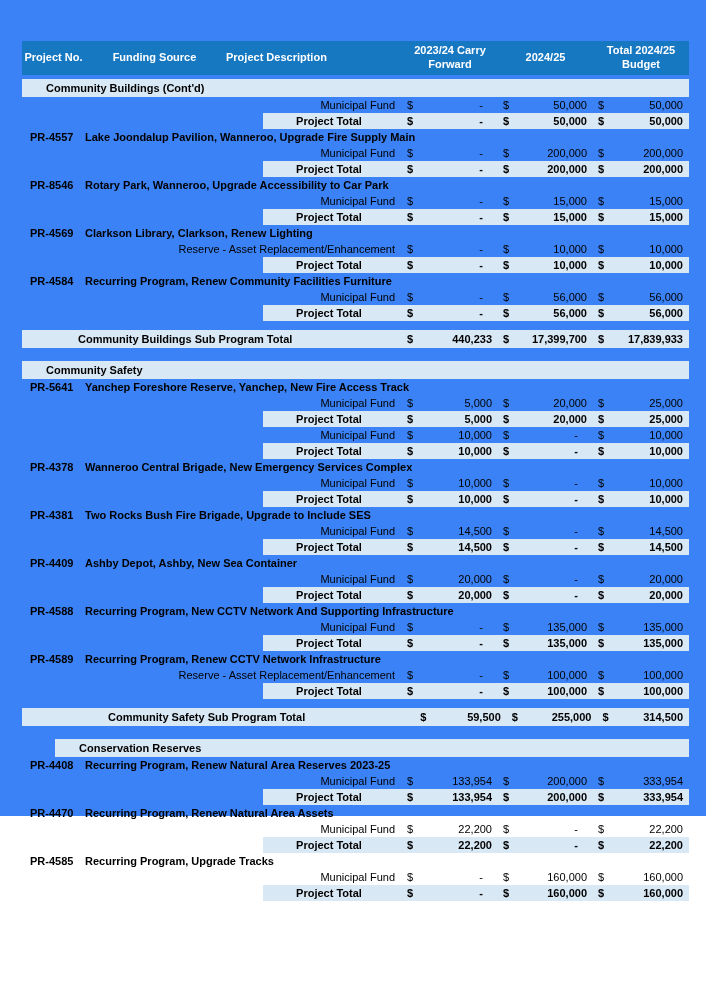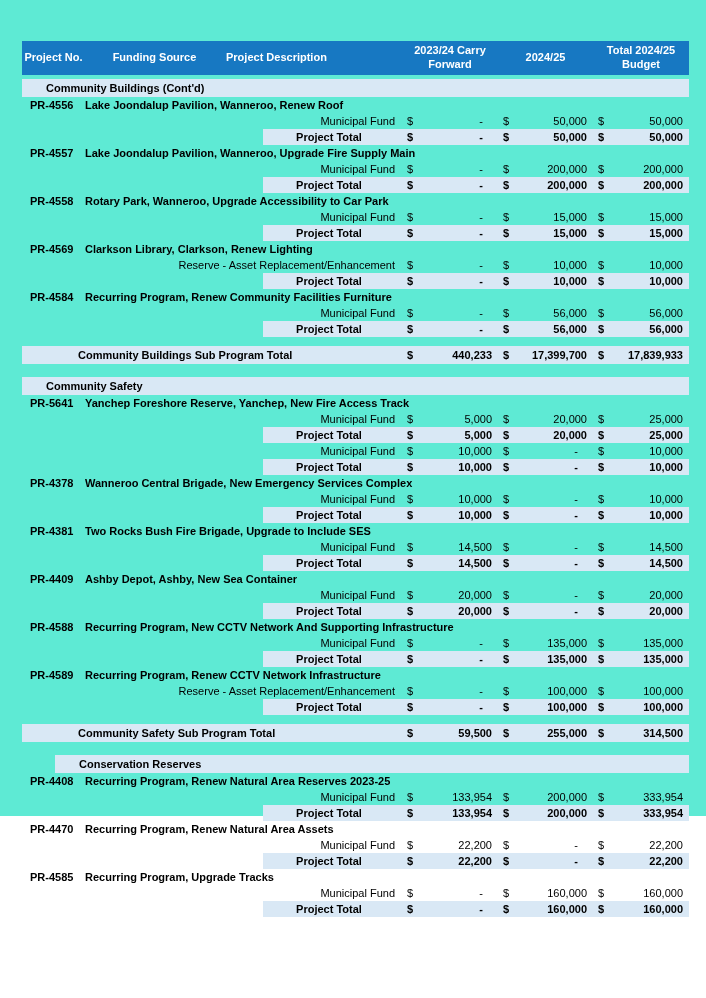"Project No." .page { background: #5eead4 -> #3b82f6 }
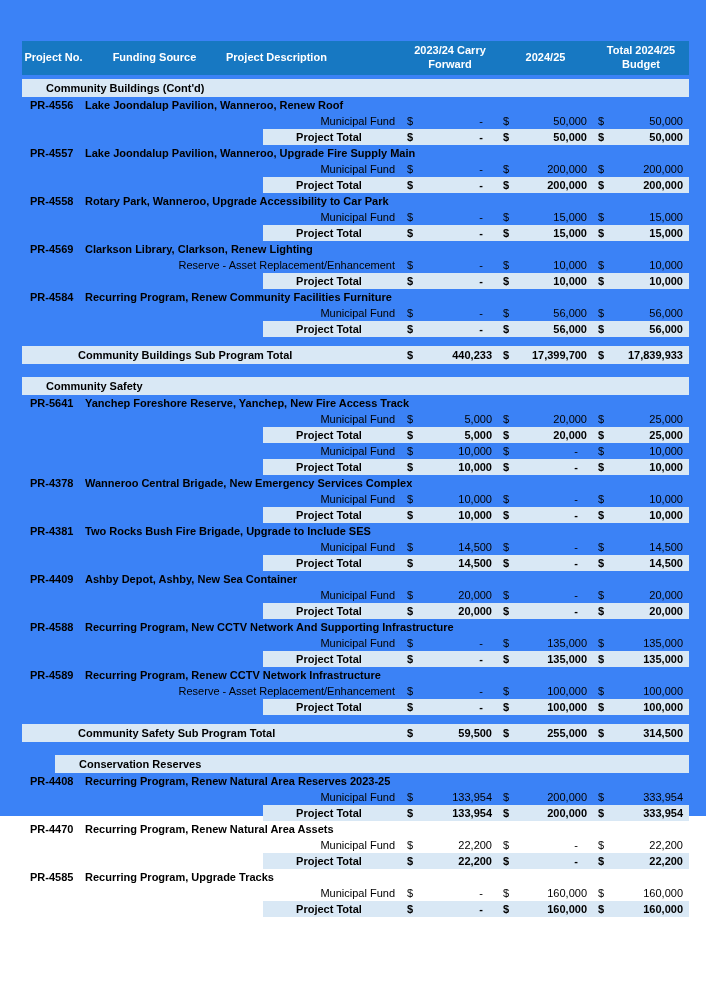"PR-4556" div.row { html: <div> <div>PR-4556</div> <div>Lake Joondalup Pavilion, Wanneroo, Renew Roof</div> </div> -> none }
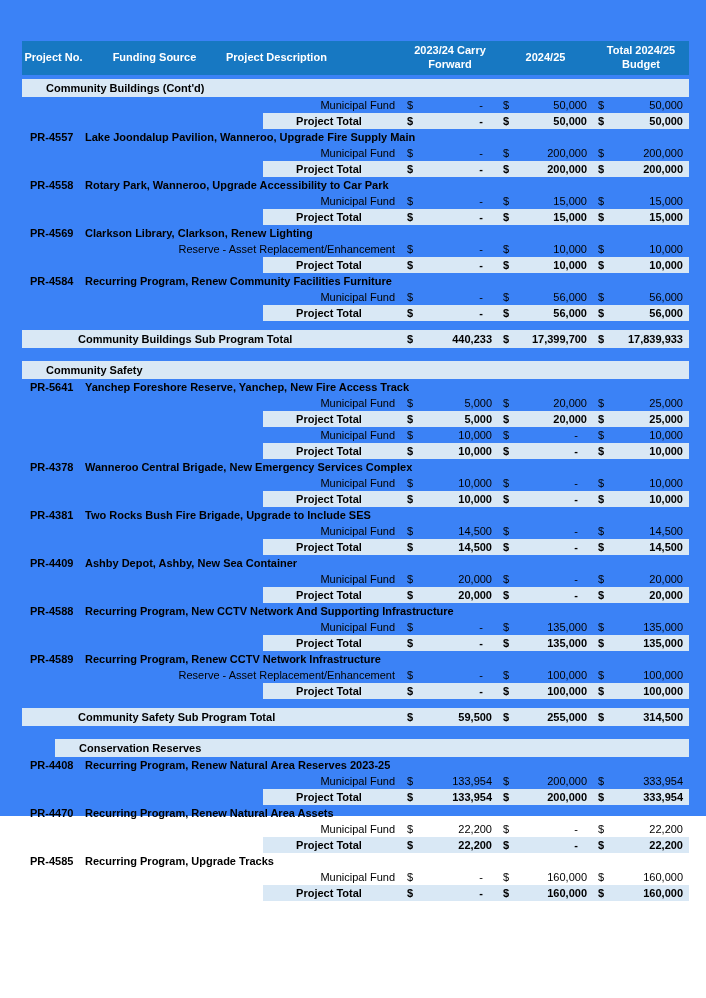"PR-4558" div.cell { text: PR-4558 -> PR-8546 }
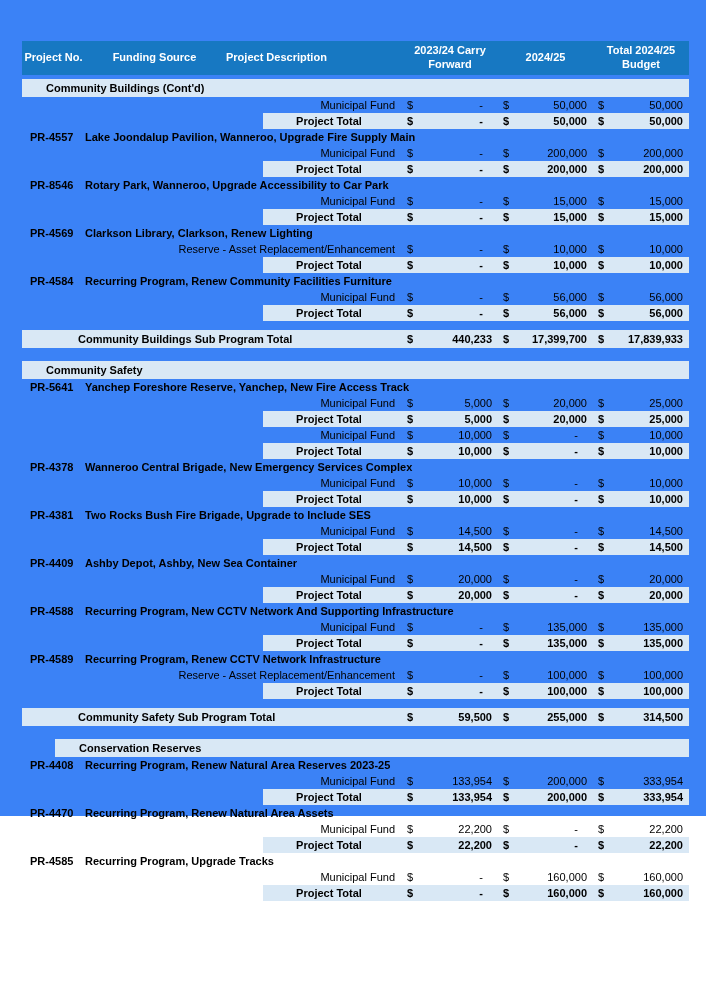"Community Safety Sub Program Total" div.subtotal-row { padding-left: none -> 30px }
